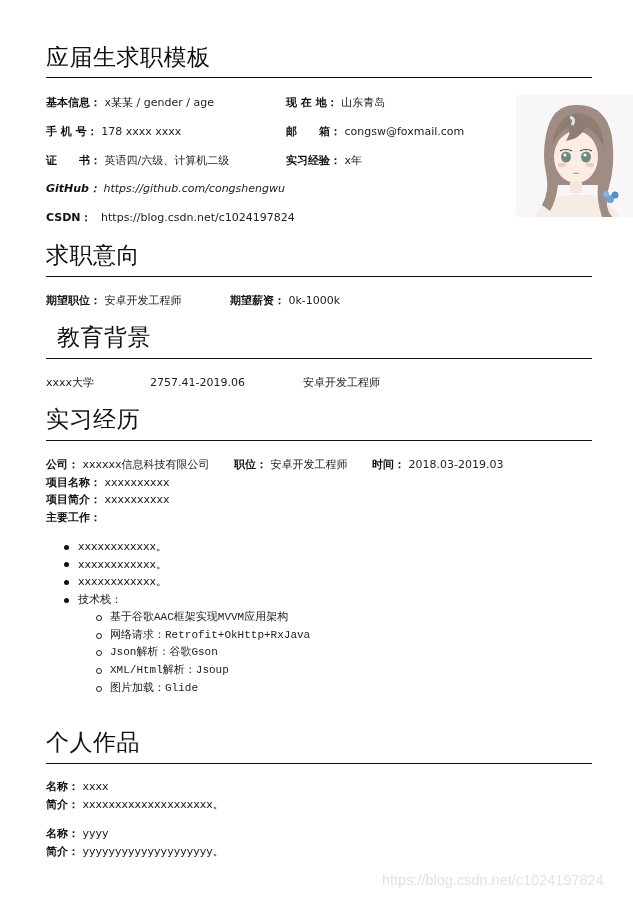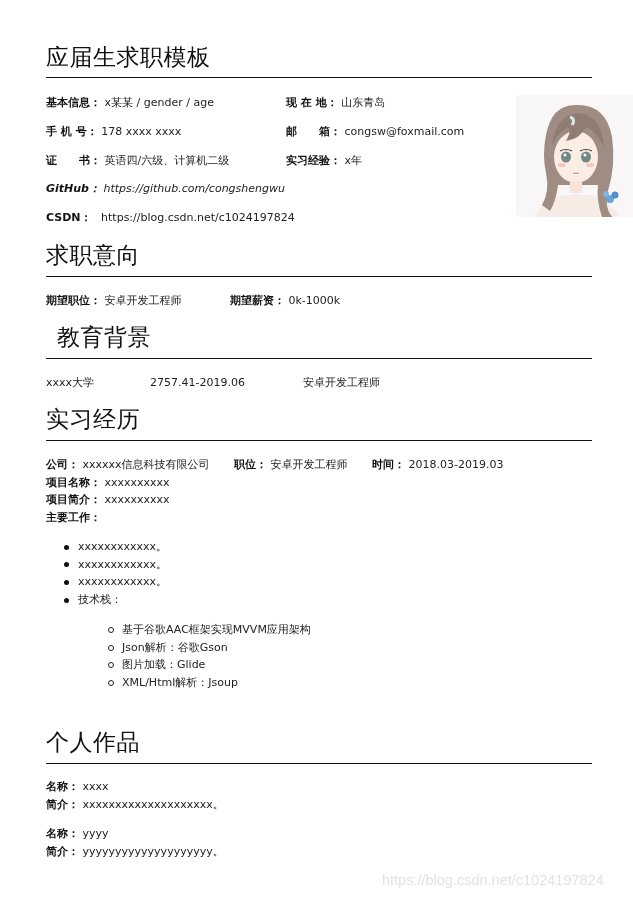"基于谷歌AAC框架实现MVVM应用架构" ul.sub-list { font-family: none -> Liberation Mono, monospace; margin: 12px -> 0 }
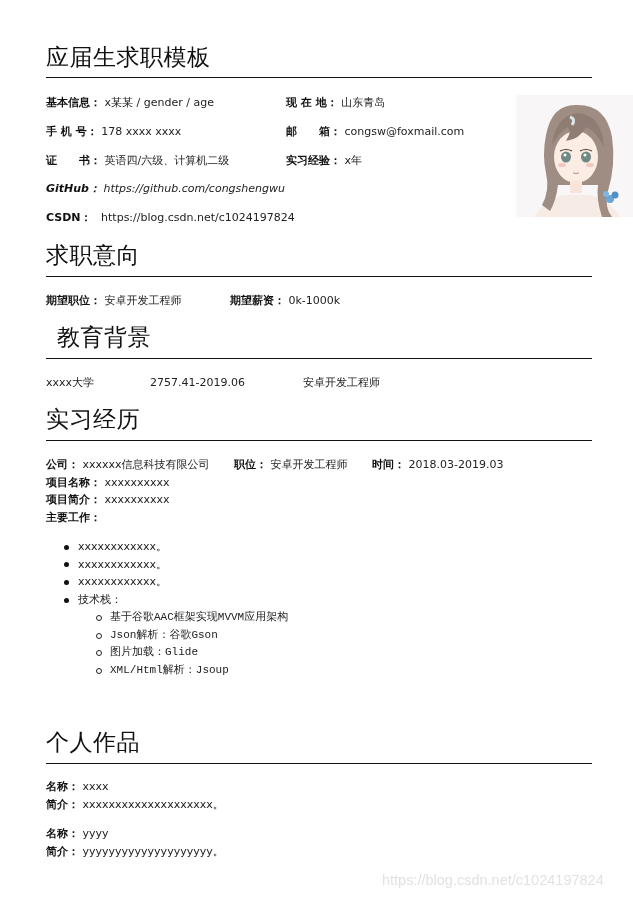"网络请求：Retrofit+OkHttp+RxJava" li { html: none -> <li>网络请求：Retrofit+OkHttp+RxJava</li> }
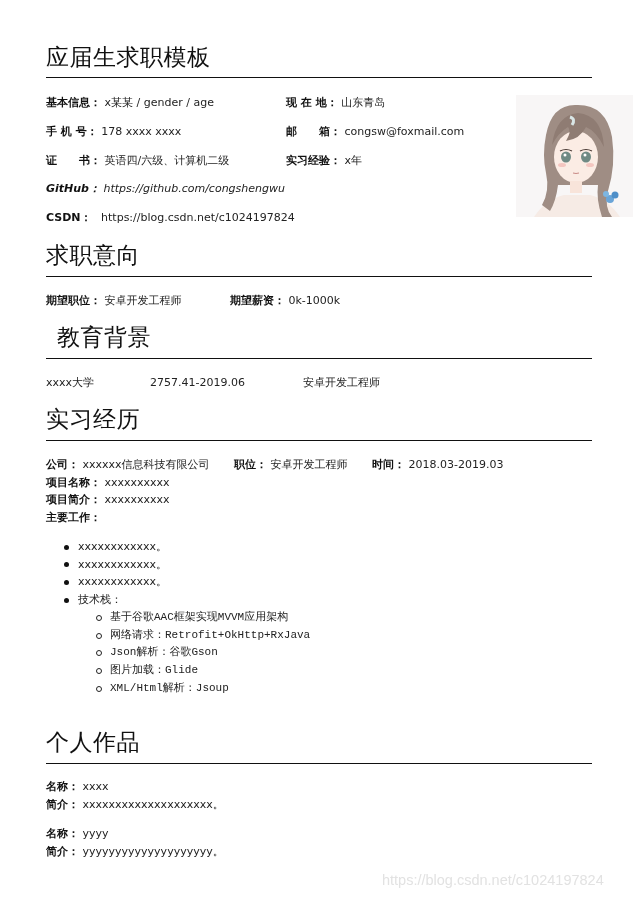"图片加载：Glide" li { order: before "XML/Html解析：Jsoup" -> after "XML/Html解析：Jsoup" }
